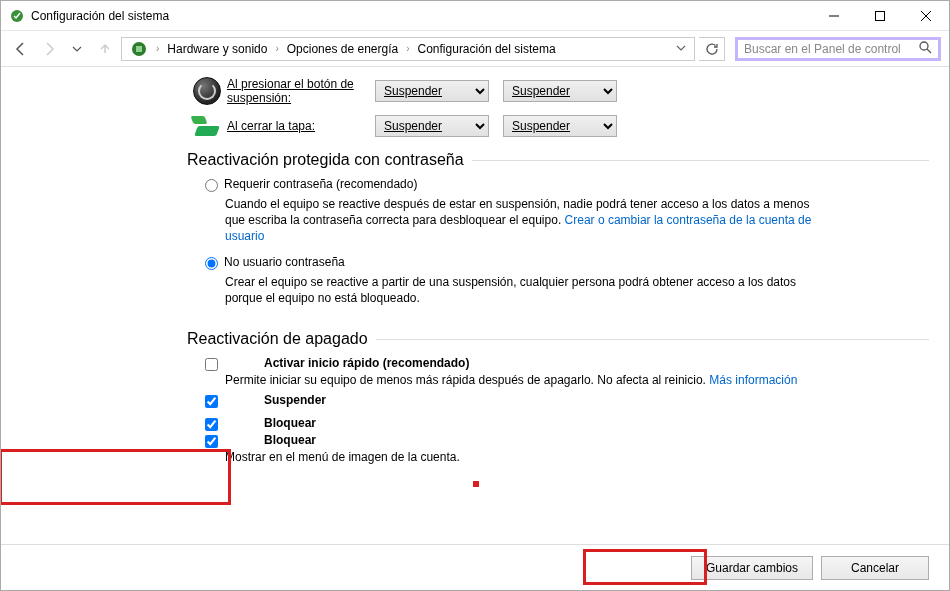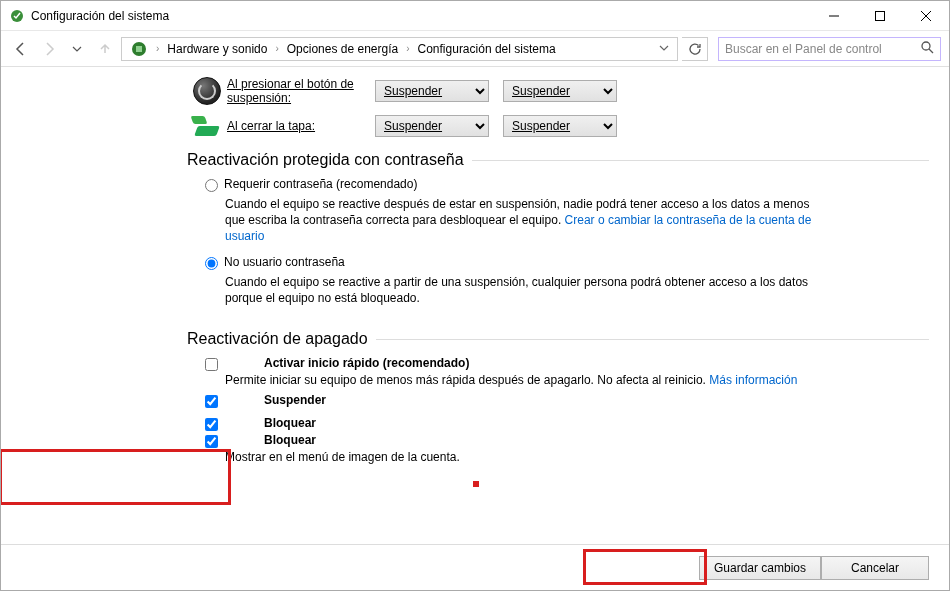"Buscar en el Panel de" .searchbox { border: 1px solid #c4b5fd -> 3px solid #c4b5fd; width: 223px -> 206px }
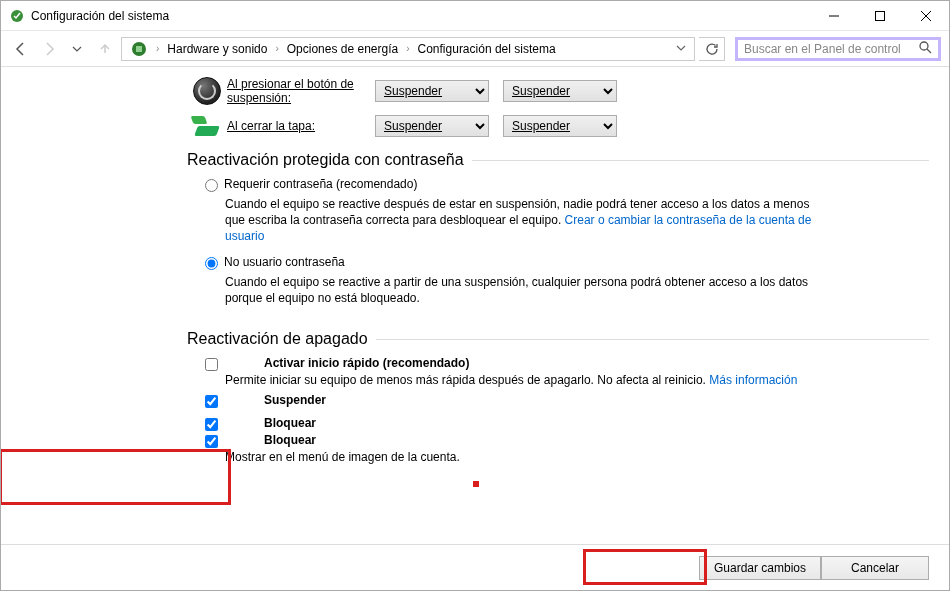"Cuando el equipo se reactive a" div.desc { text: Cuando -> Crear }
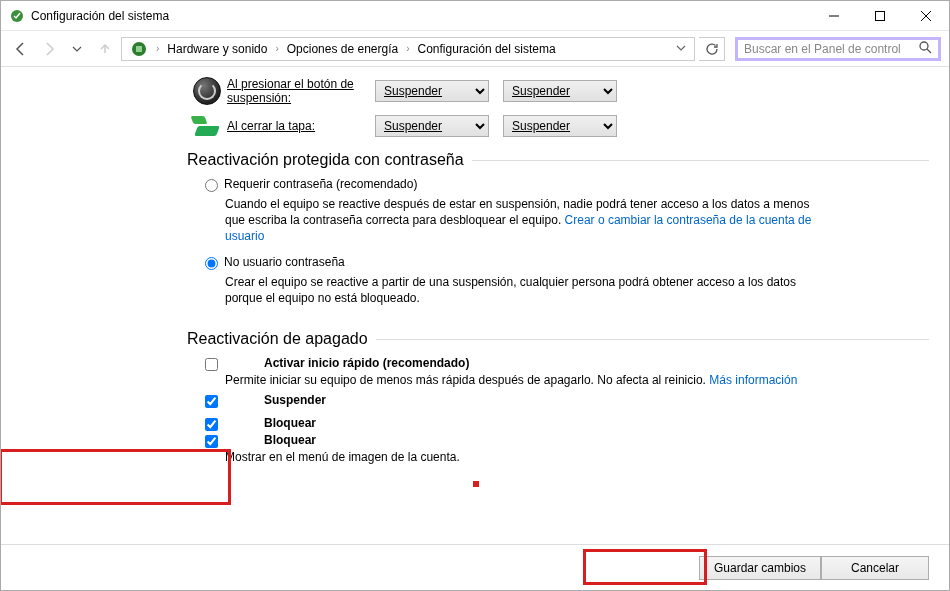"Guardar cambios" .footer { gap: none -> 8px }
